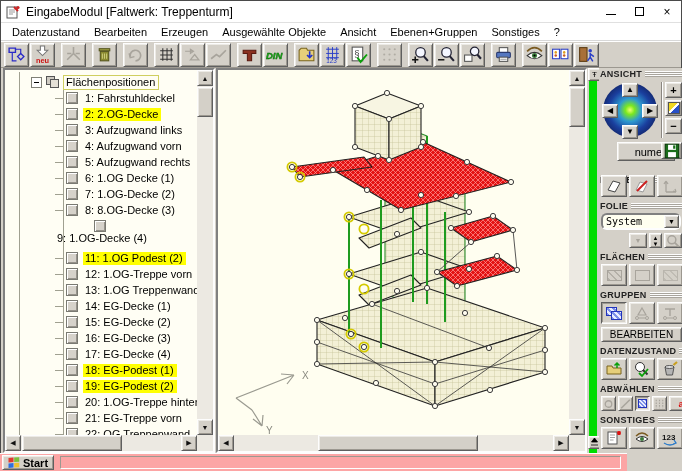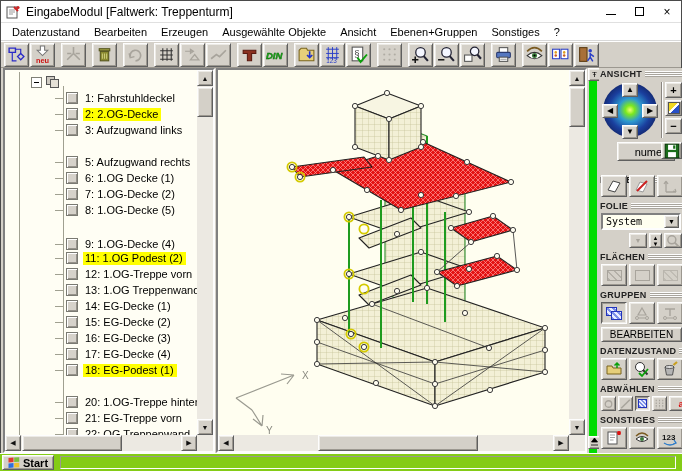"Flächenpositionen" span.rootlabel { html: none -> <span>Flächenpositionen</span> }
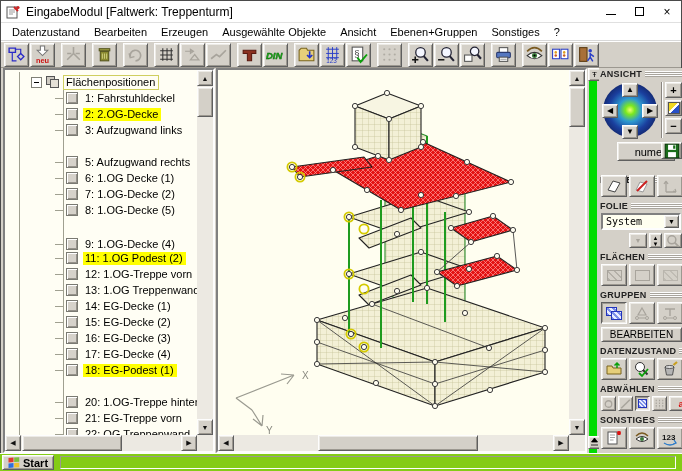"4: Aufzugwand vorn" div.trow { html: none -> <div> <span></span> <span></span> <span>4: Aufzugwand vorn</span> </div> }
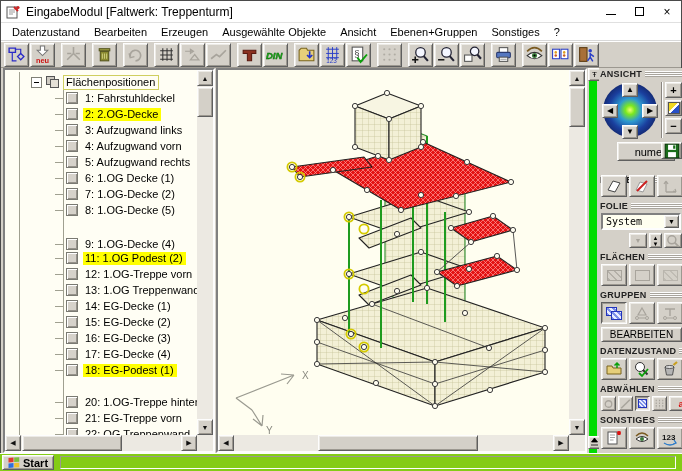"8: 1.OG-Decke (5)" span.tlabel { text: 1.OG-Decke (5 -> 8.OG-Decke (3 }
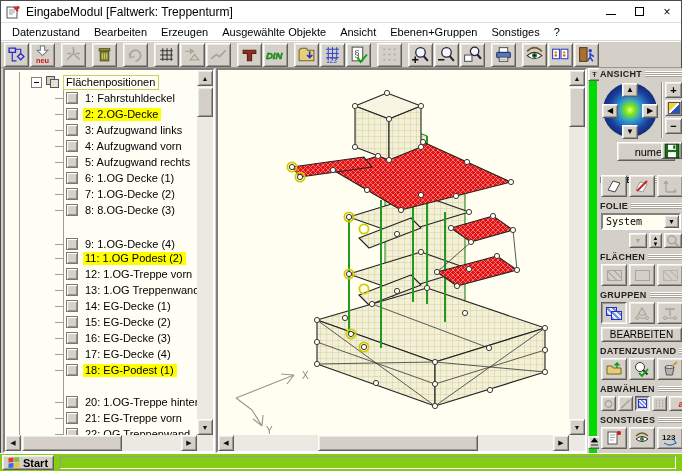"System" div.combo { border-radius: none -> 6px }
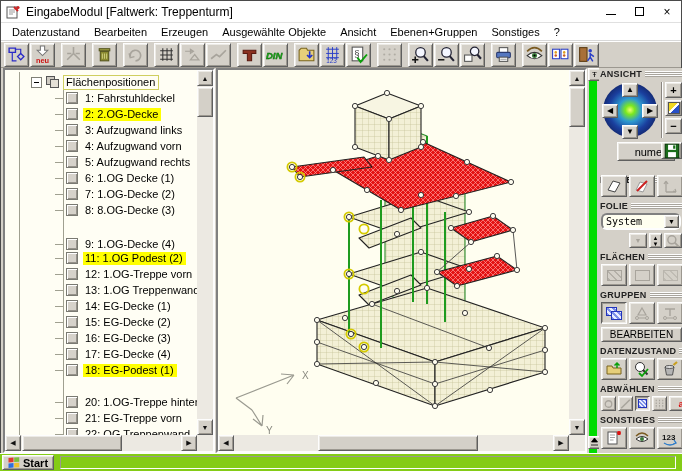"9: 1.OG-Decke (4)" div.trow { flex-direction: none -> column; top: 164px -> 148px }
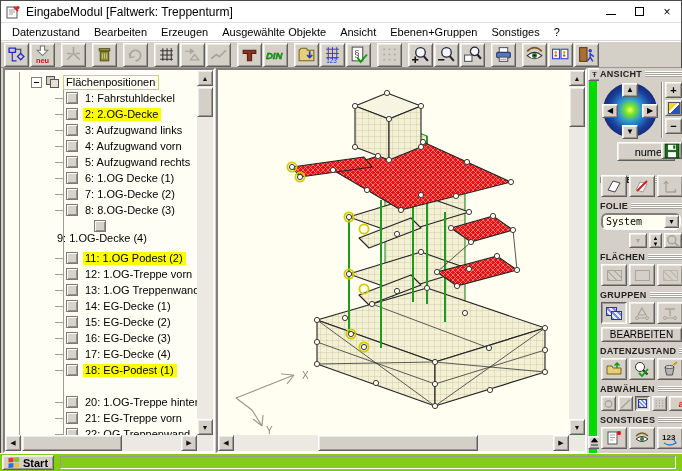"19: EG-Podest (2)" div.trow { html: none -> <div> <span></span> <span></span> <span>19: EG-Podest (2)</span> </div> }
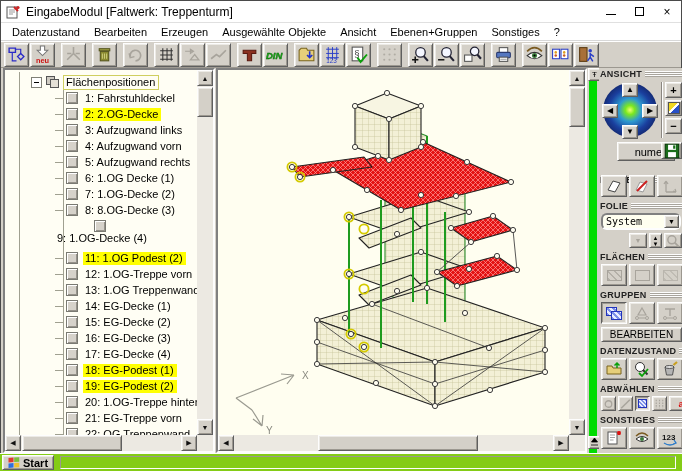"Start" .taskbar { background: #84cc16 -> #fca5a5; width: 682px -> 627px }
